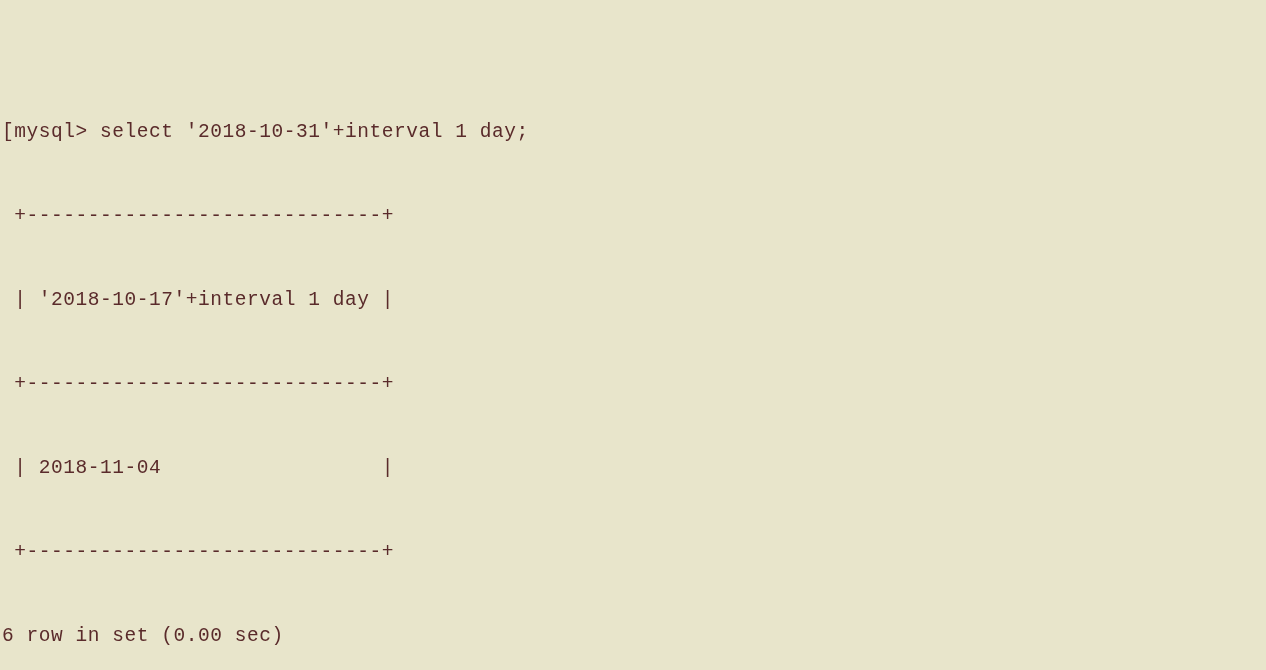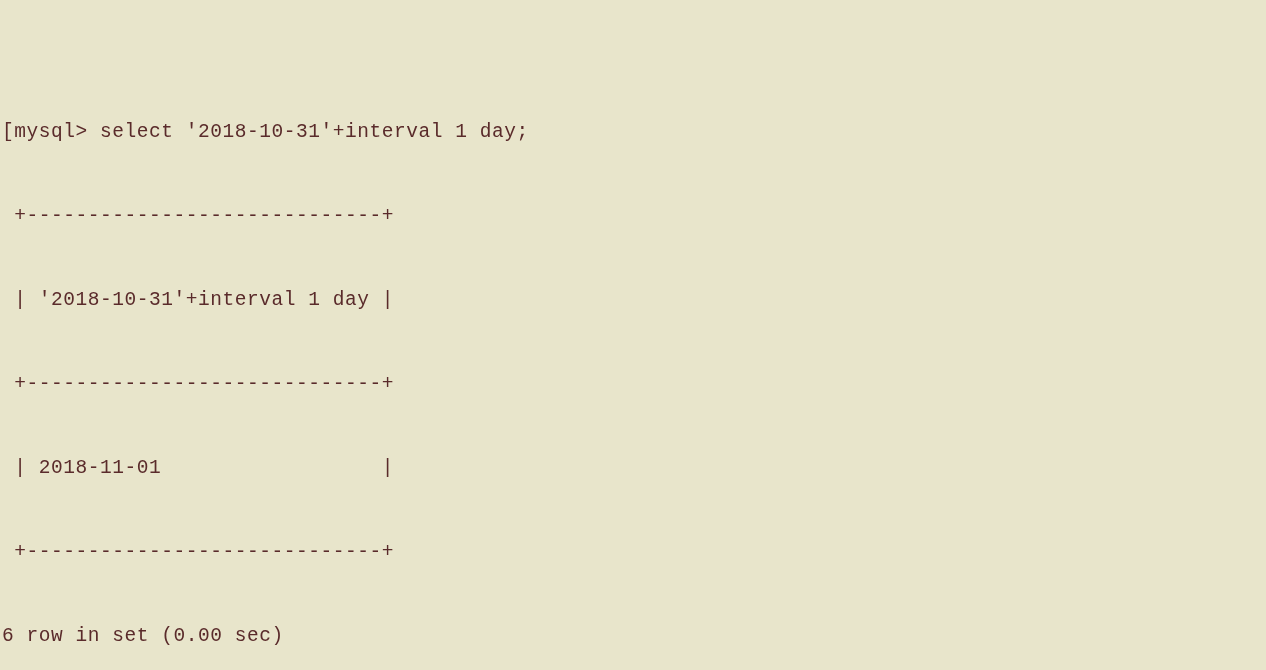"| '2018-10-31'+interval 1 day |" div.line { text: '2018-10-31'+interval -> '2018-10-17'+interval }
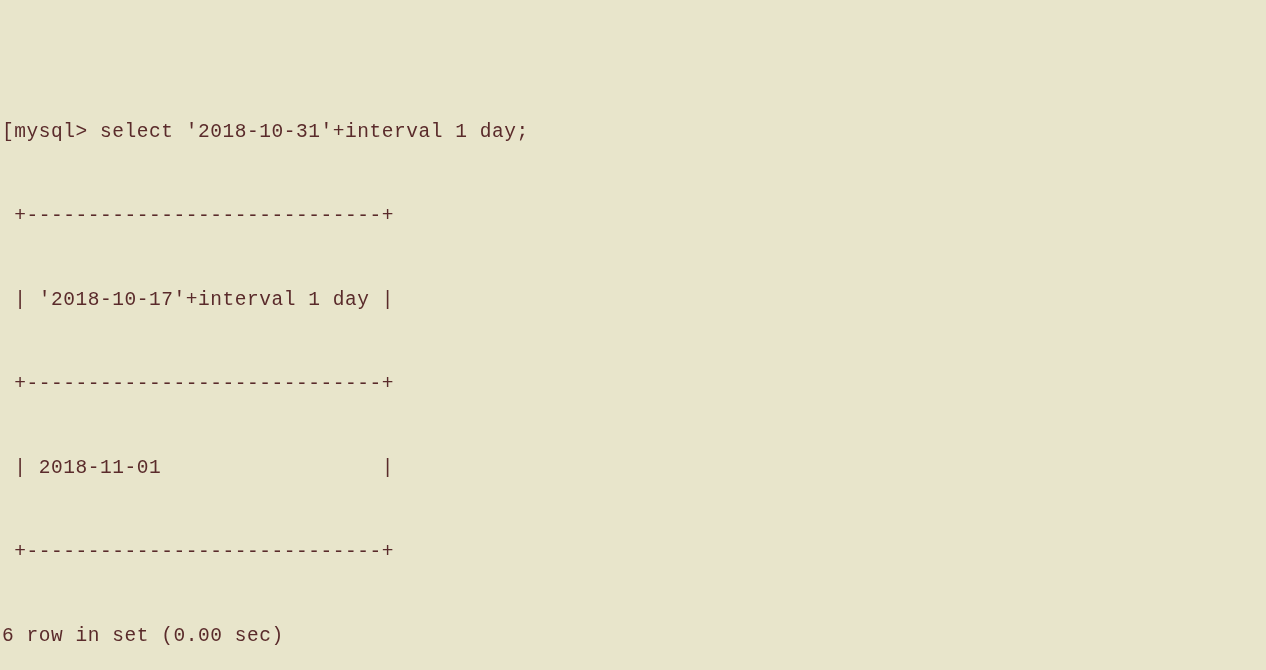"| 2018-11-01 |" div.line { text: 2018-11-01 -> 2018-11-04 }
